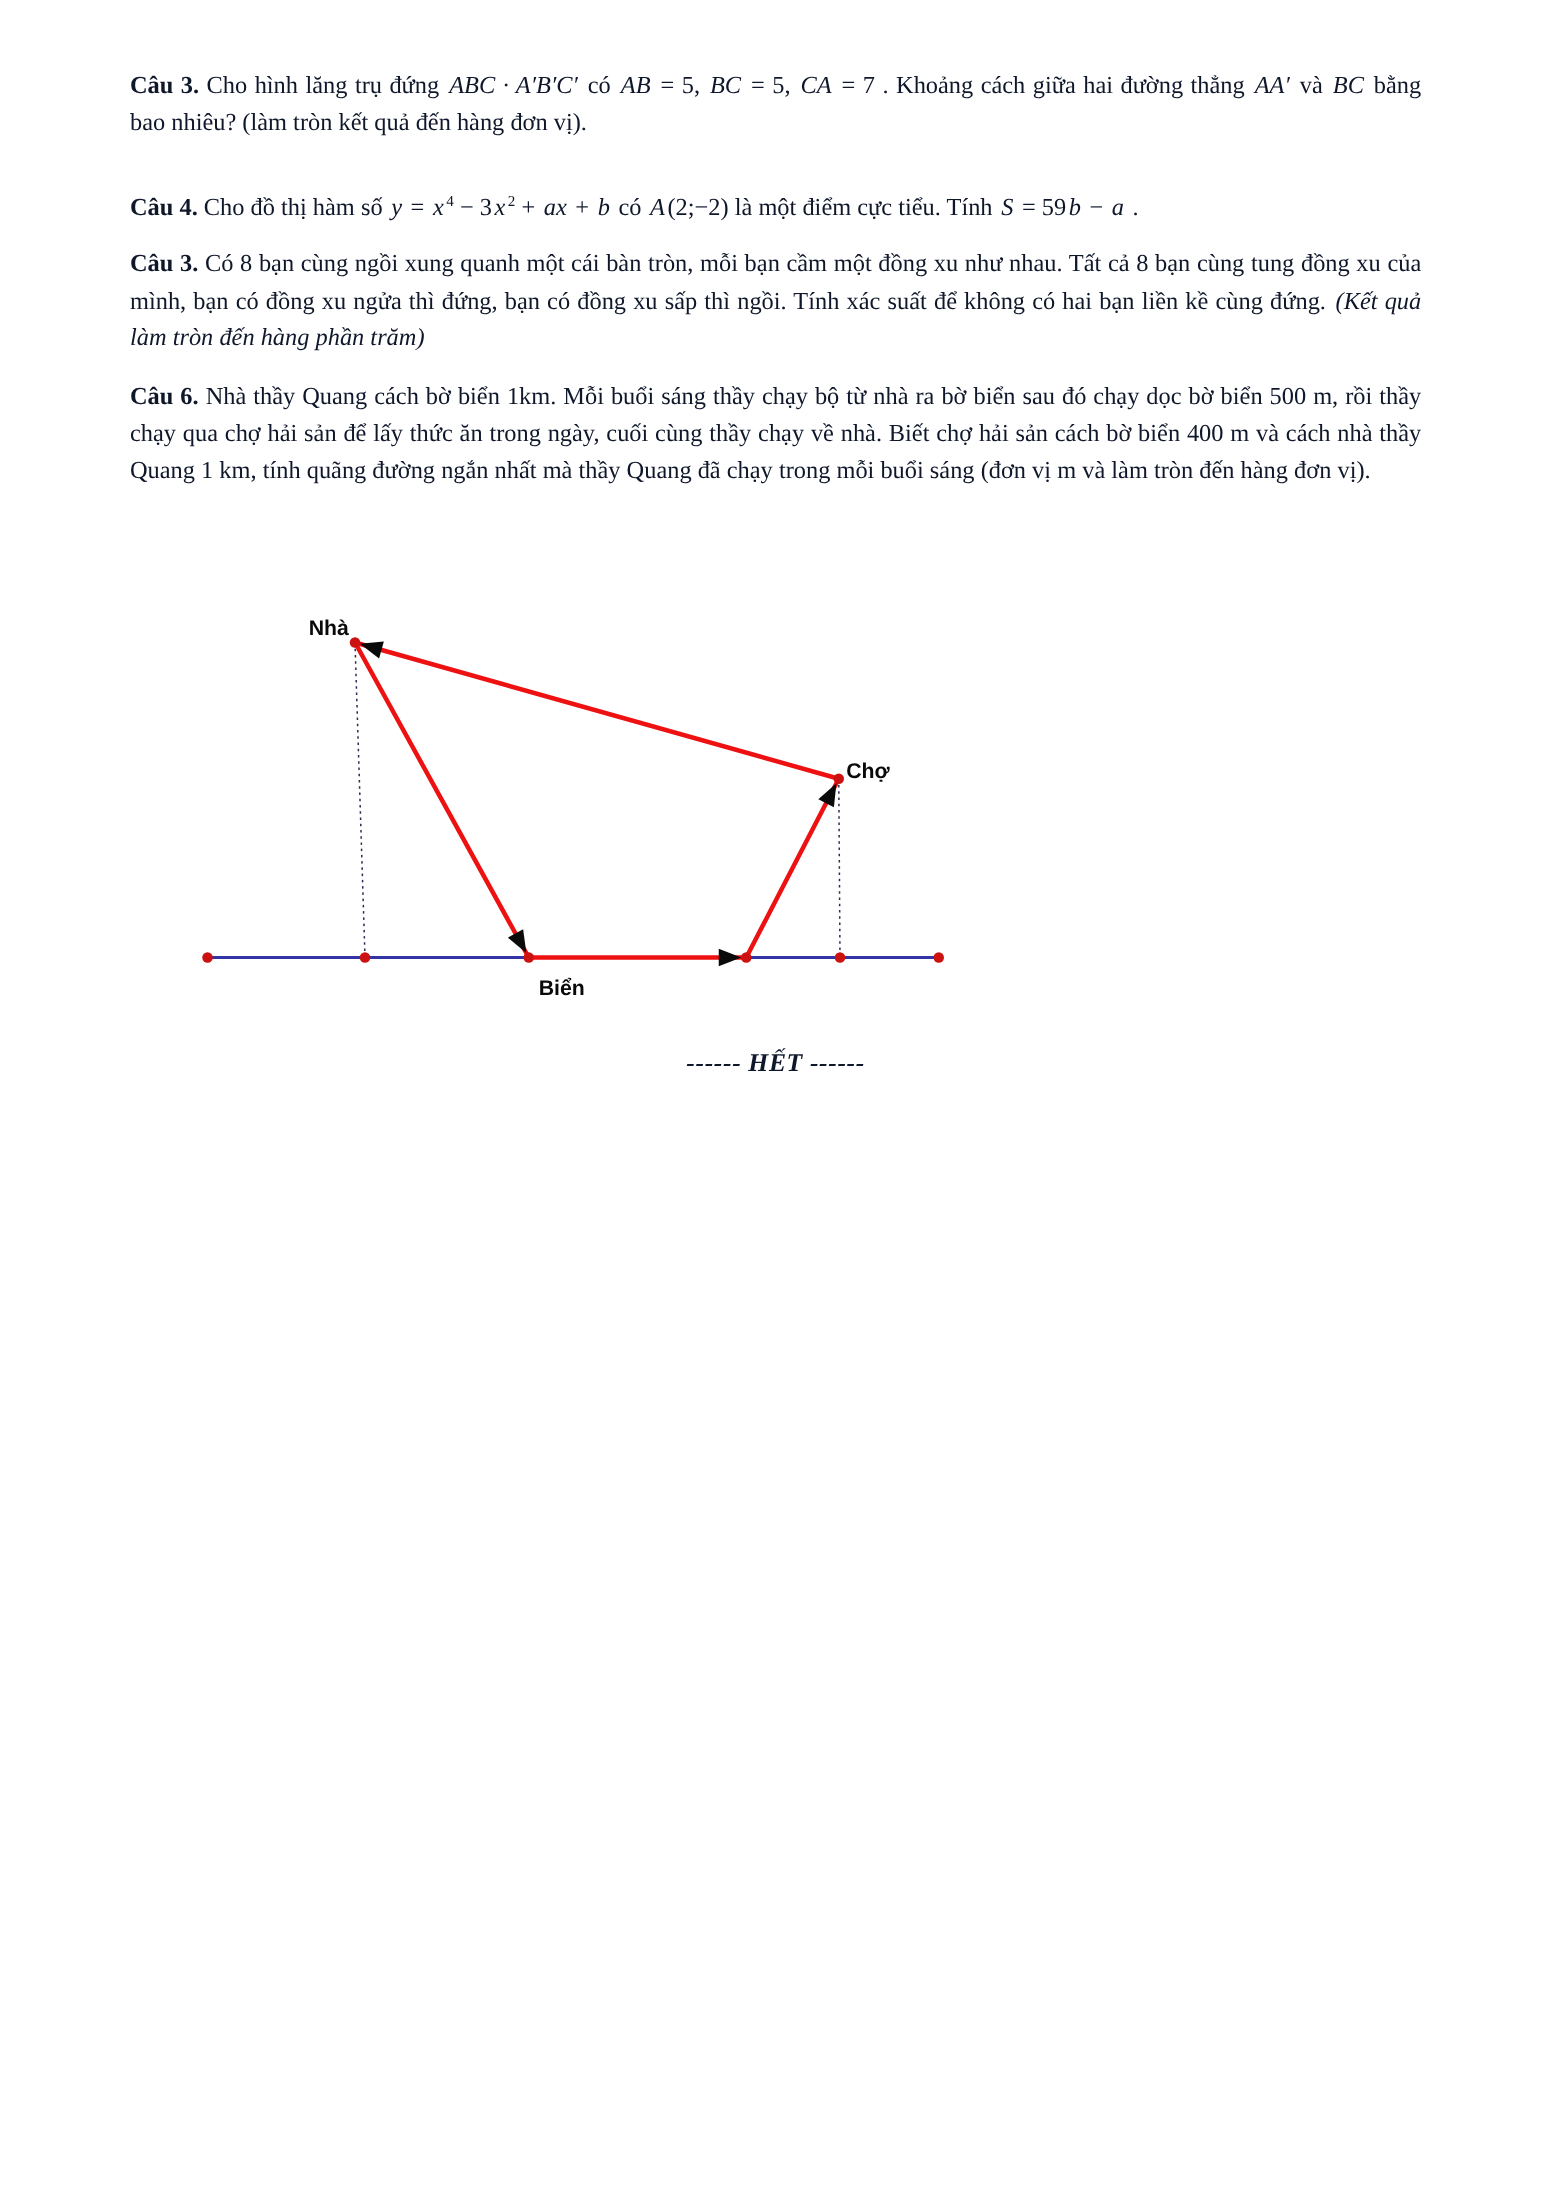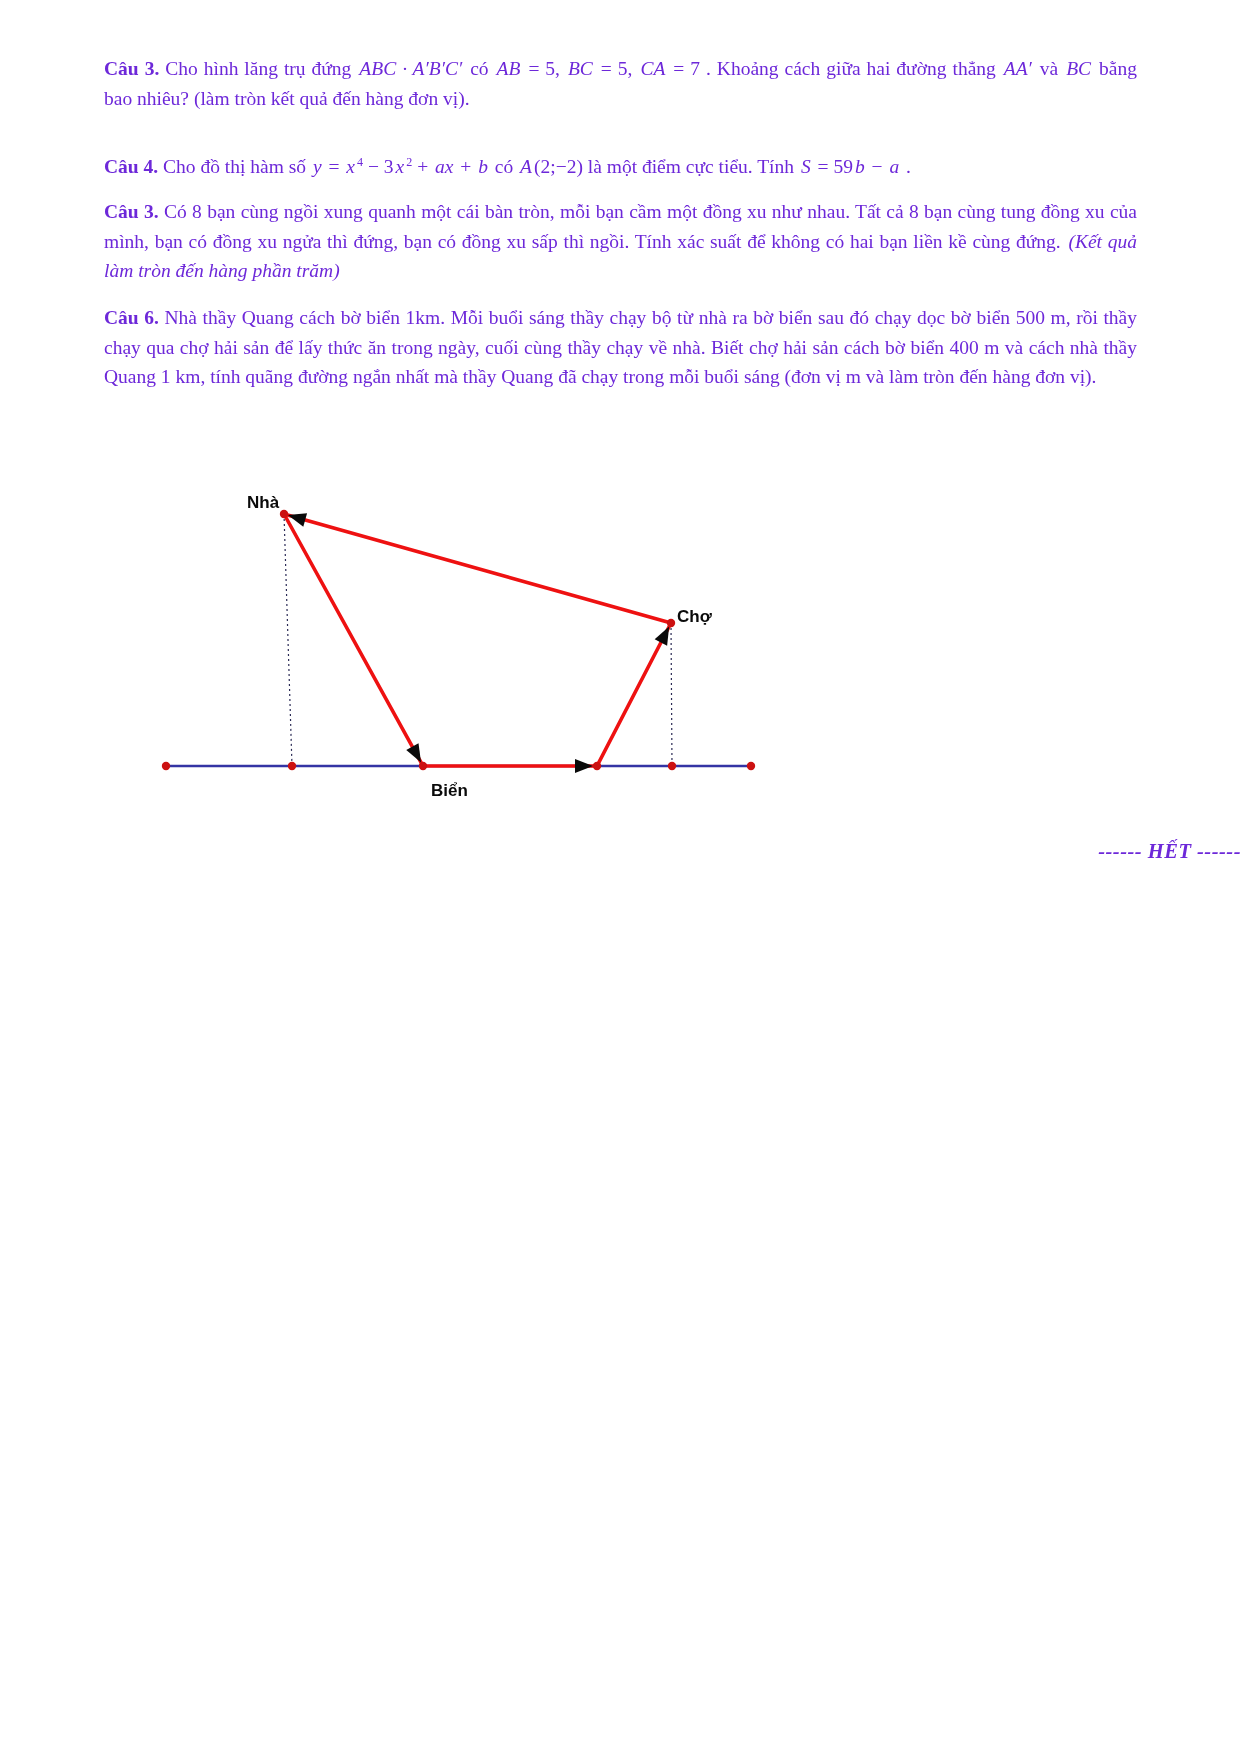"Câu 3. Cho hình lăng" .page { color: #6d28d9 -> #0f172a }
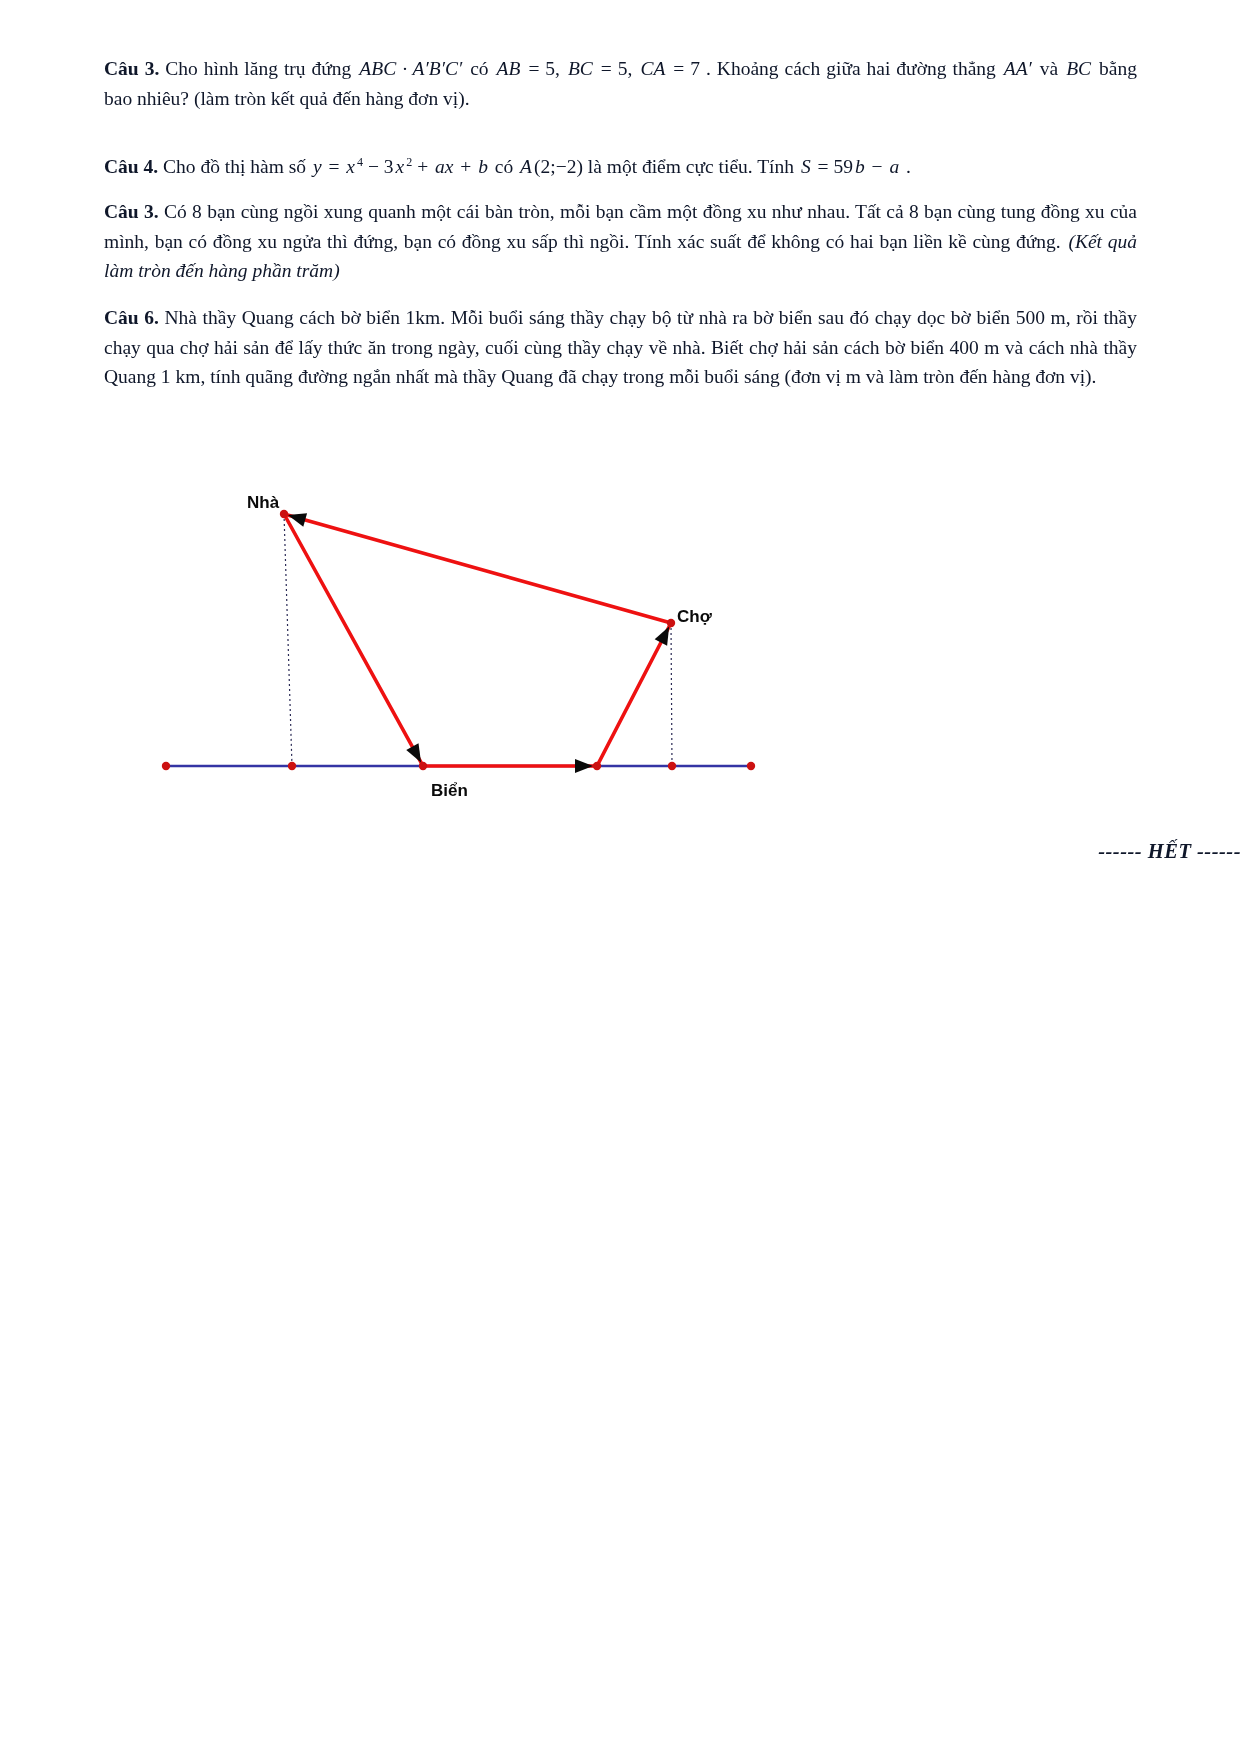"------ HẾT ------" .end-marker { text-align: right -> center }
